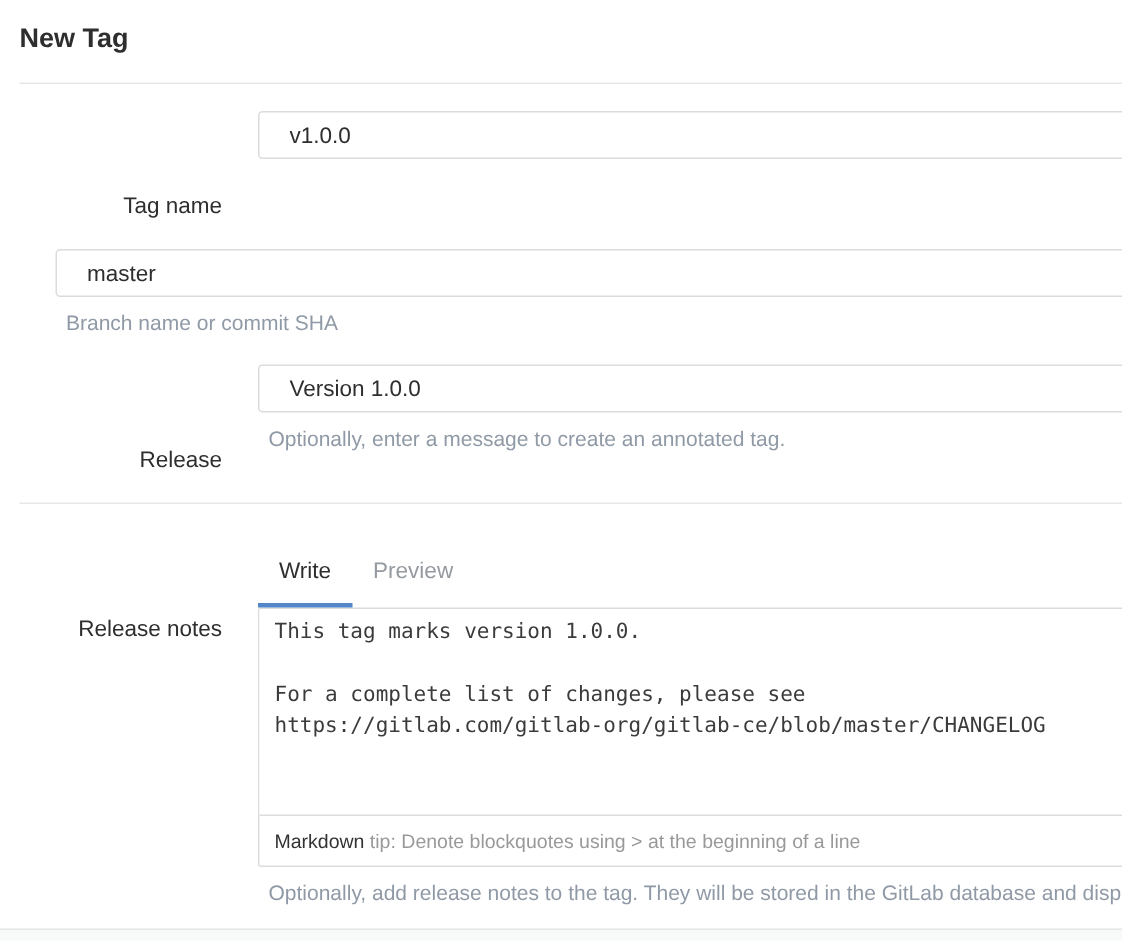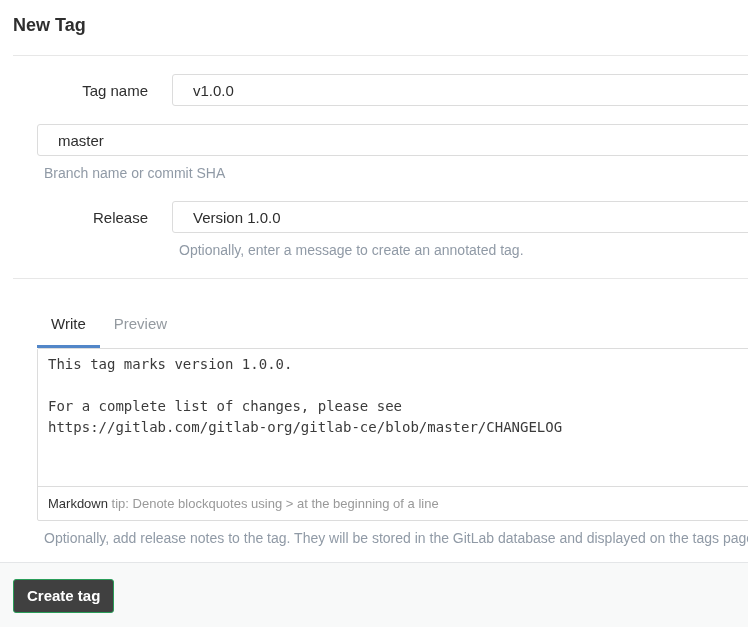"Tag name" .form-label { margin-top: none -> 47px }
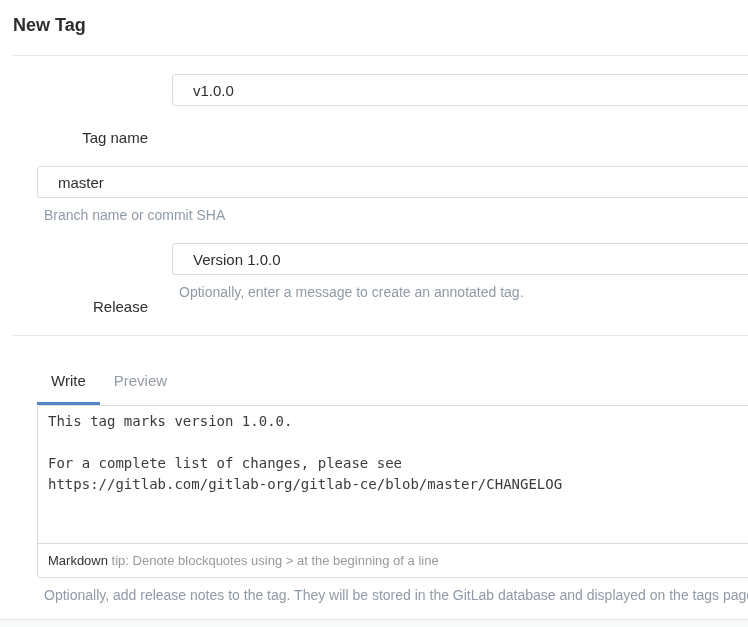"Release notes" label.form-label { html: none -> <label>Release notes</label> }
